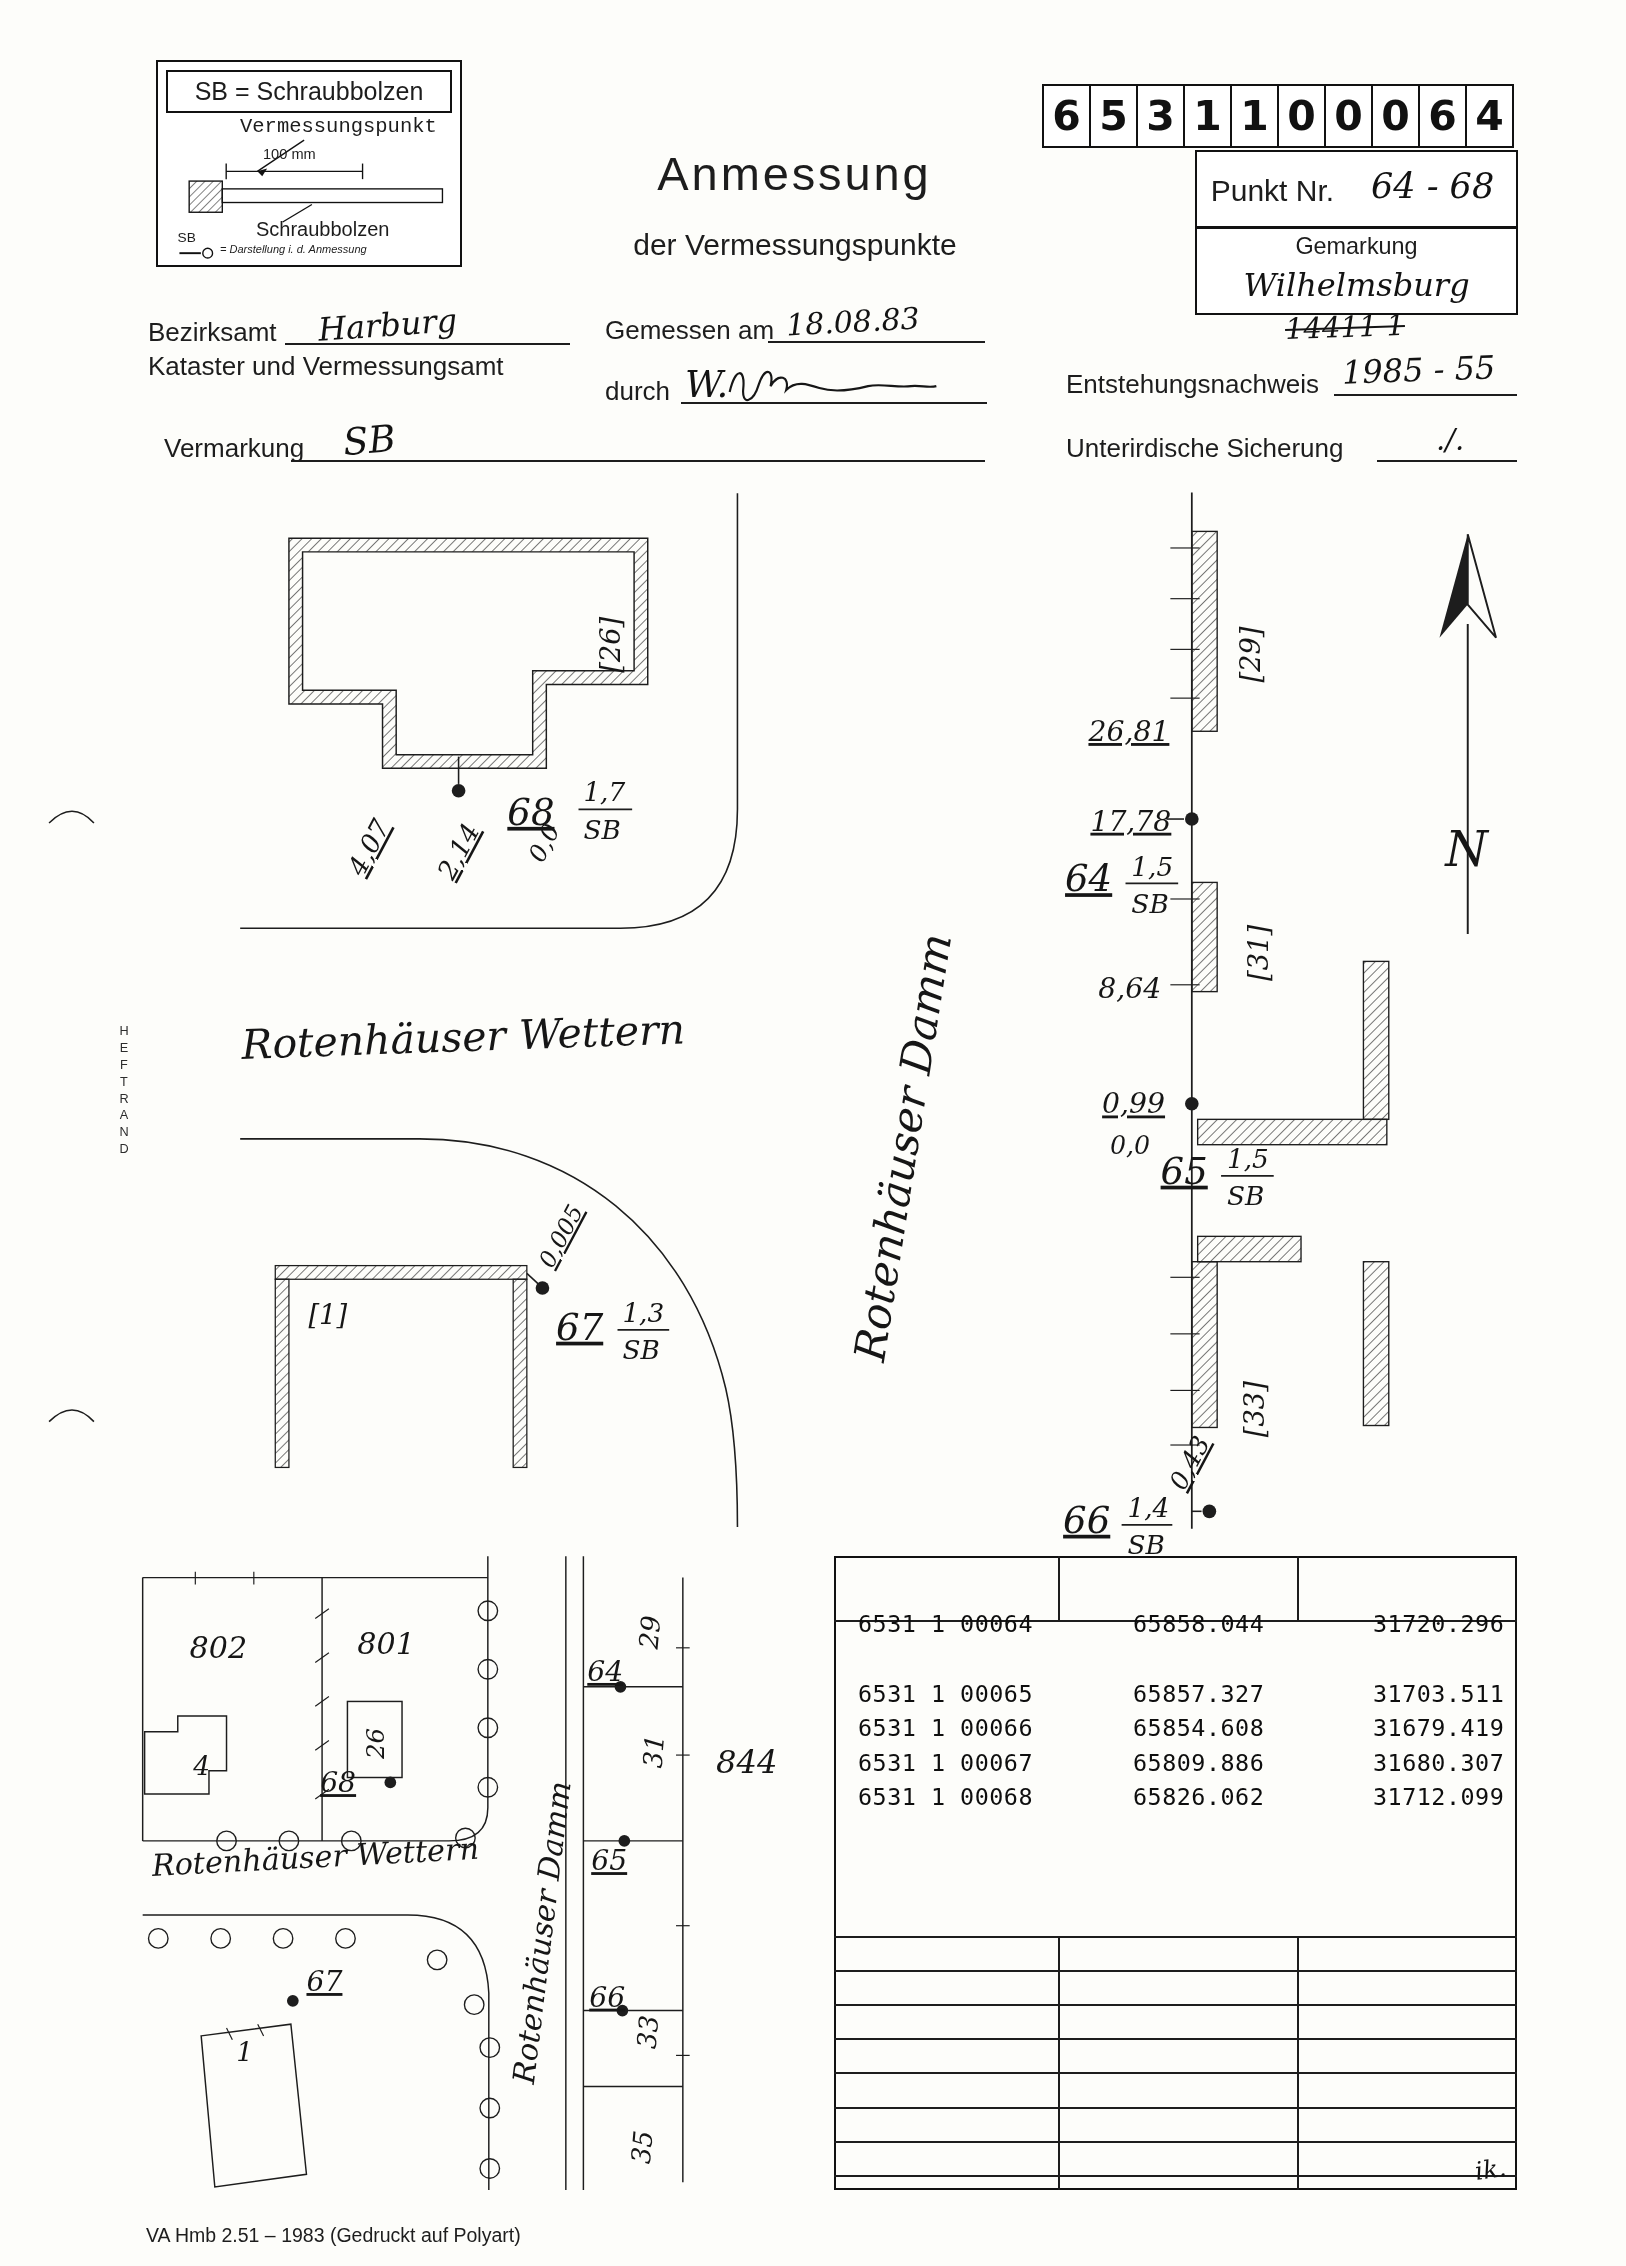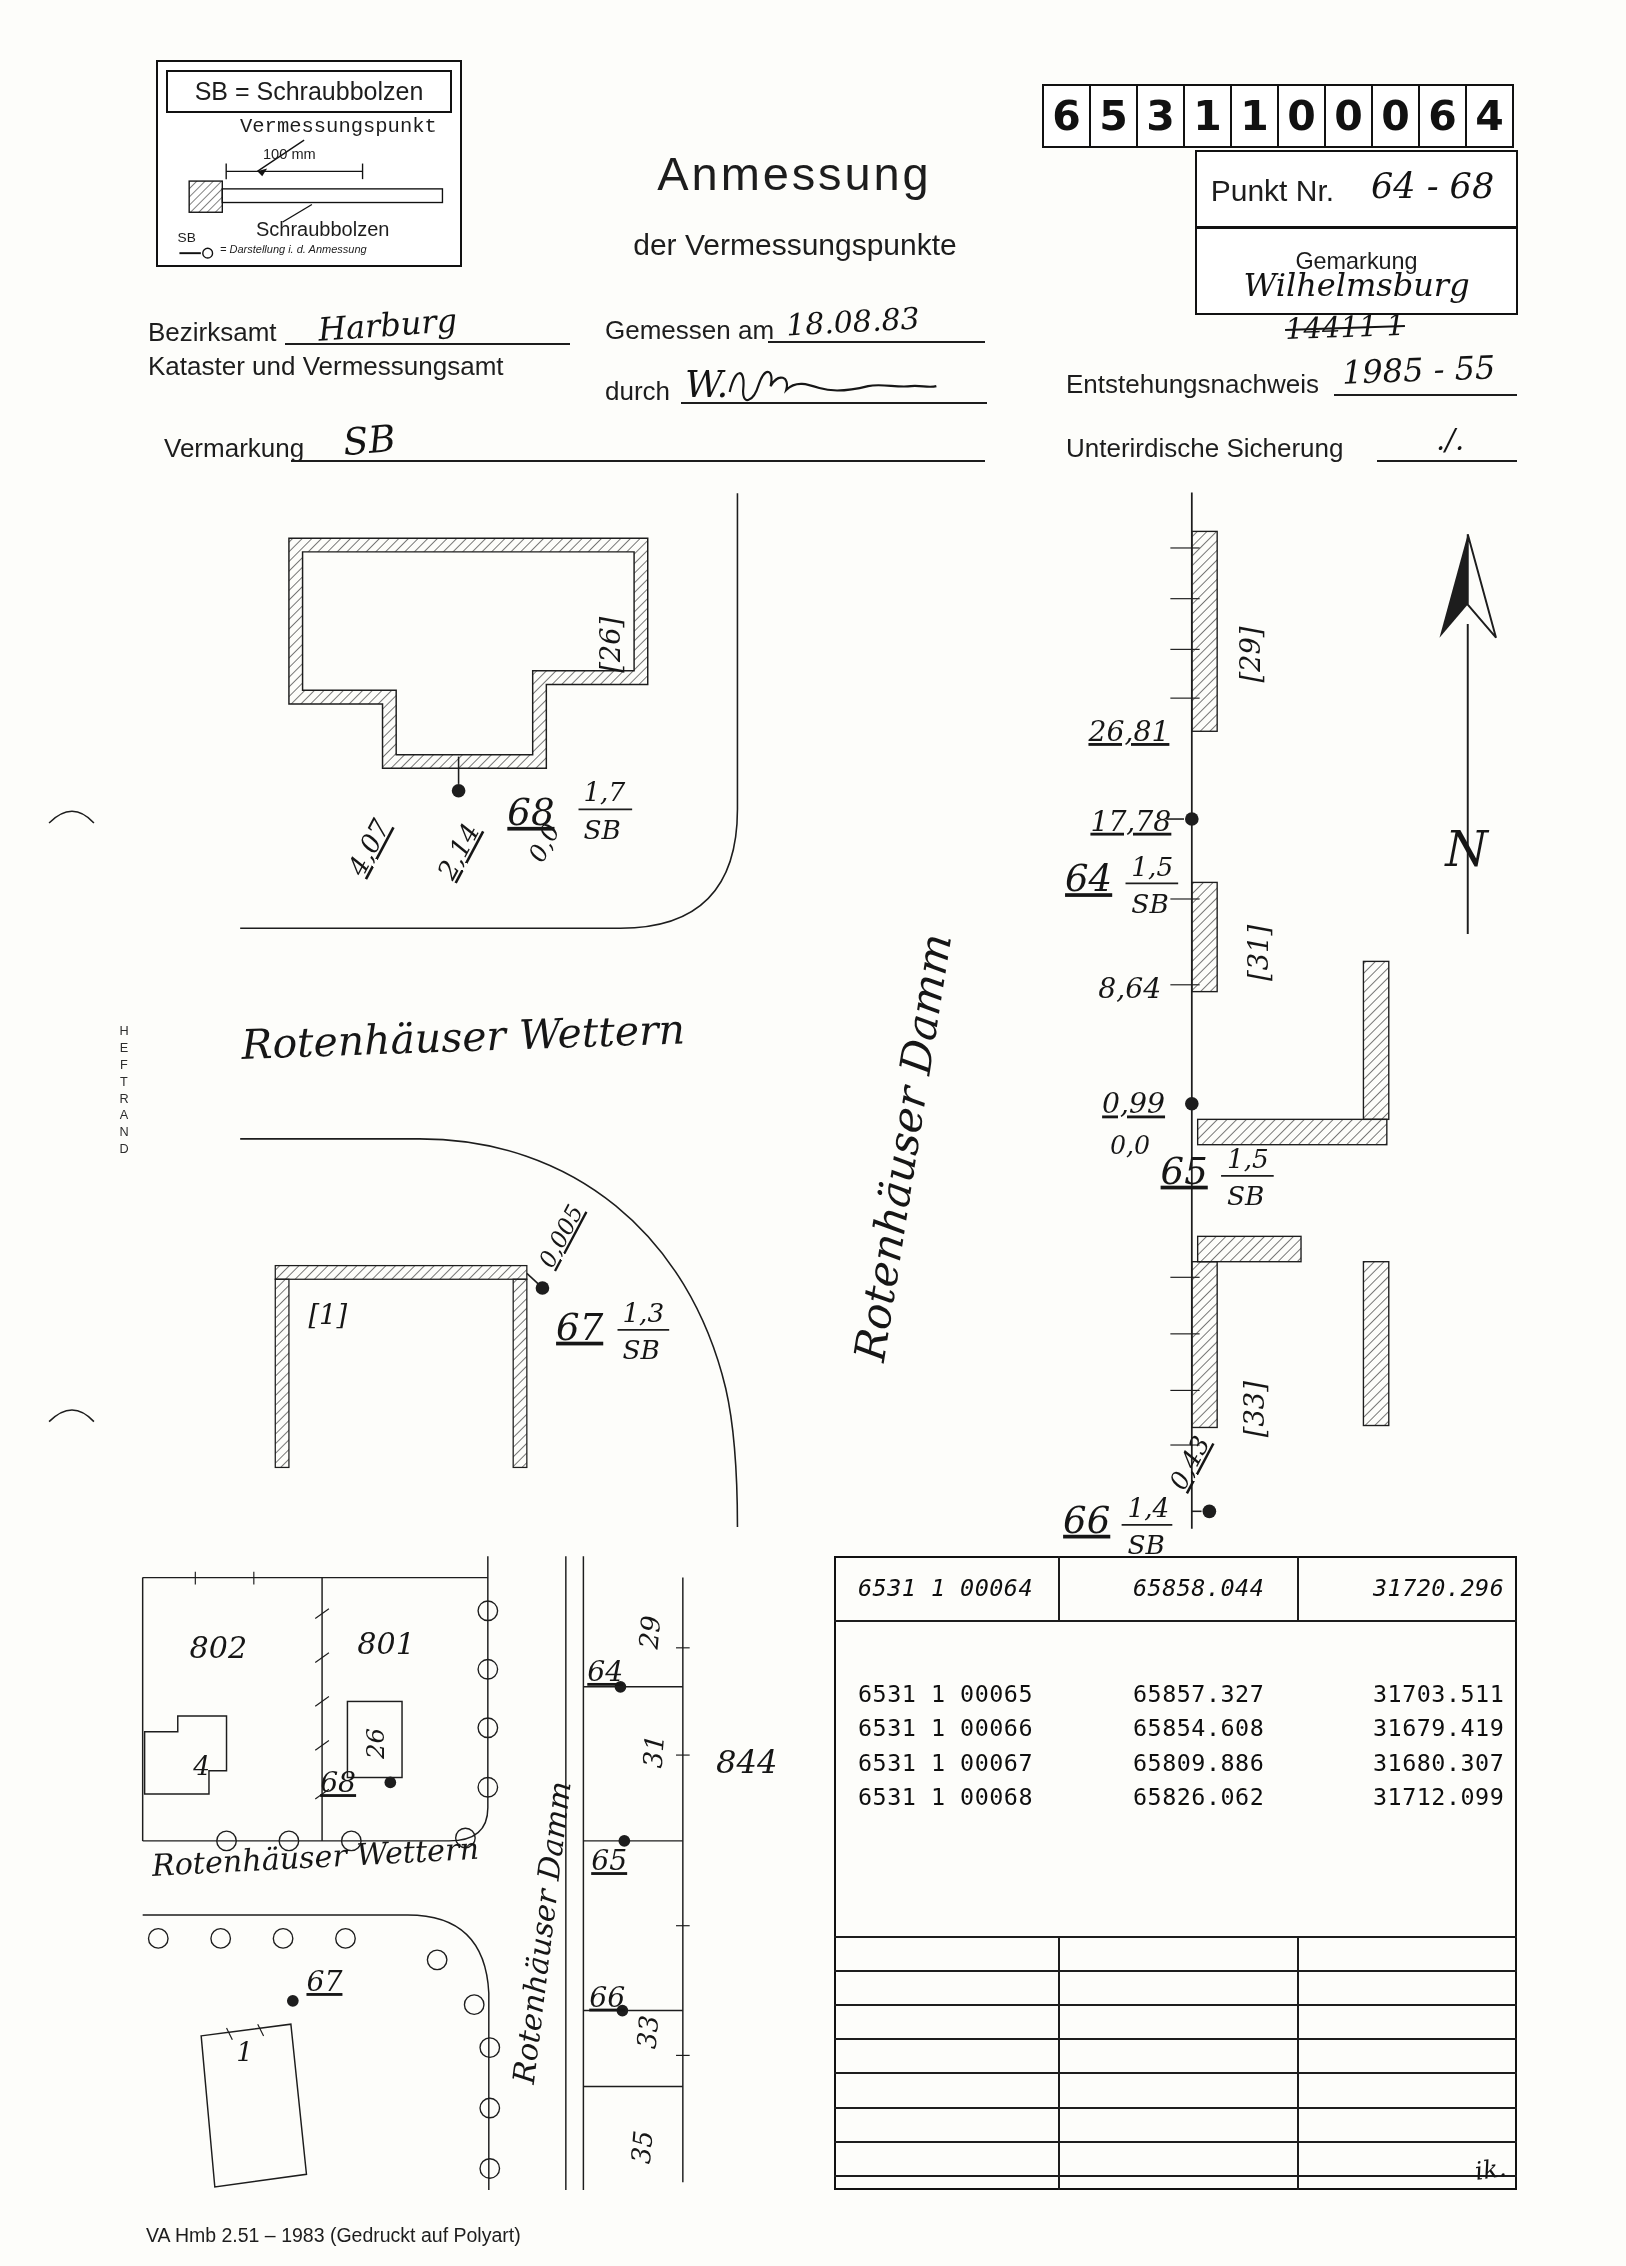"Gemarkung" div.abs { margin-top: 15px -> none }
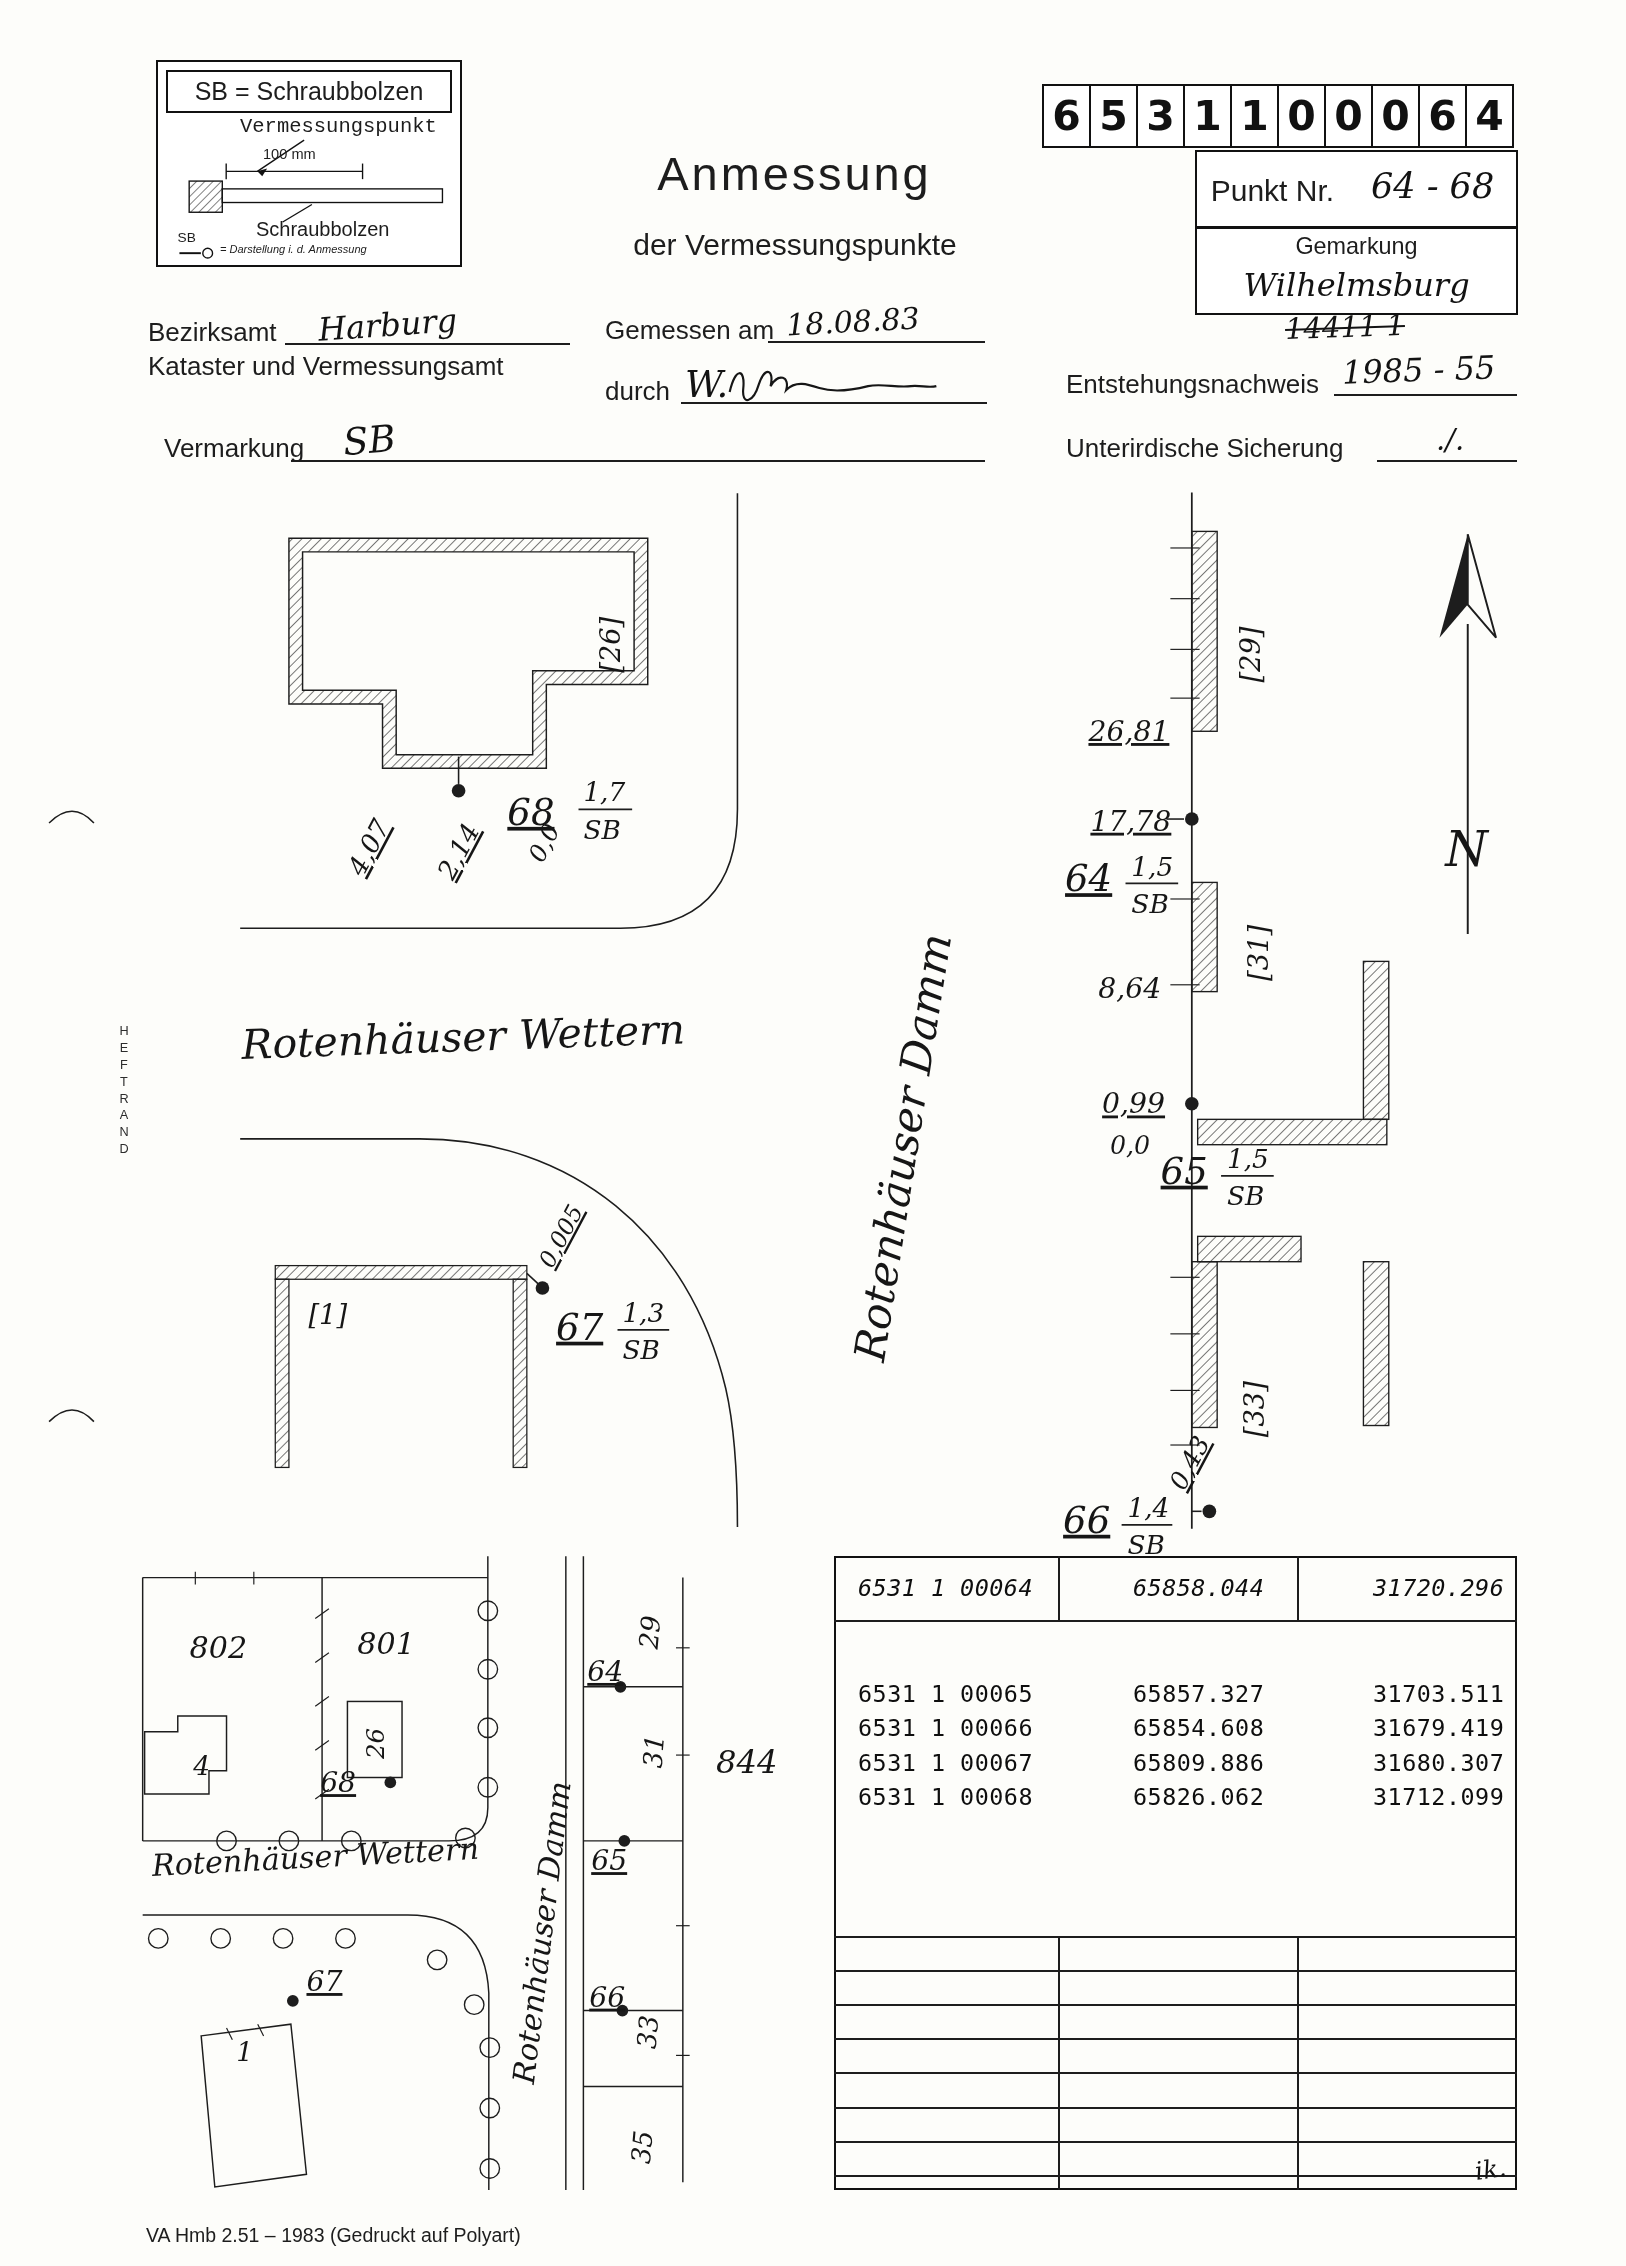"6531 1 00064" div.trow { font-style: italic -> none; top: 1574px -> 1610px }
